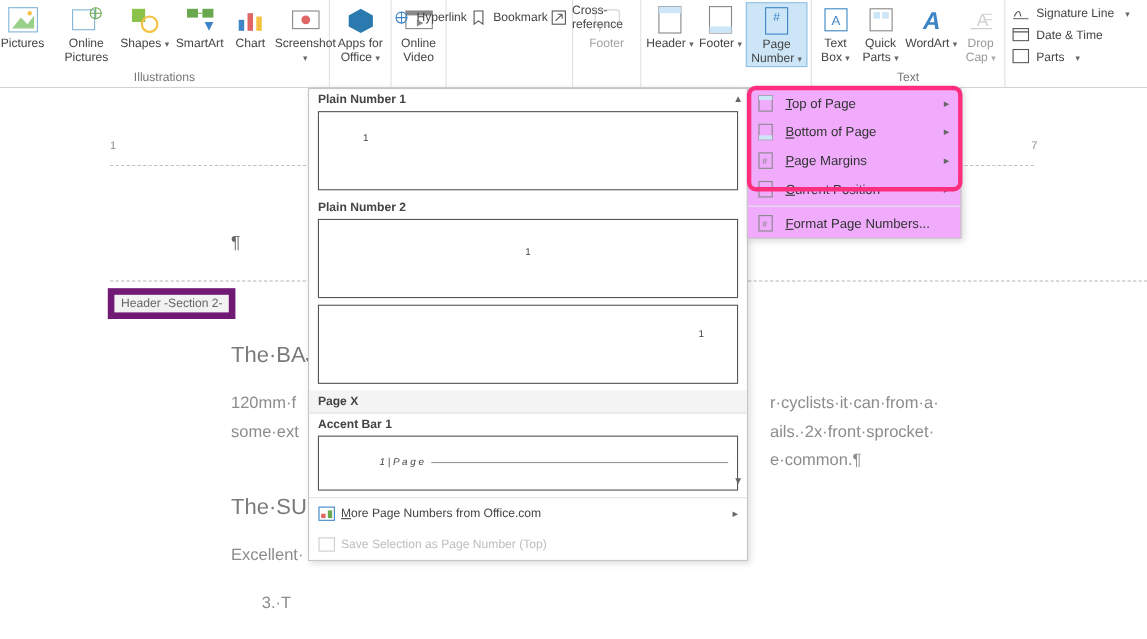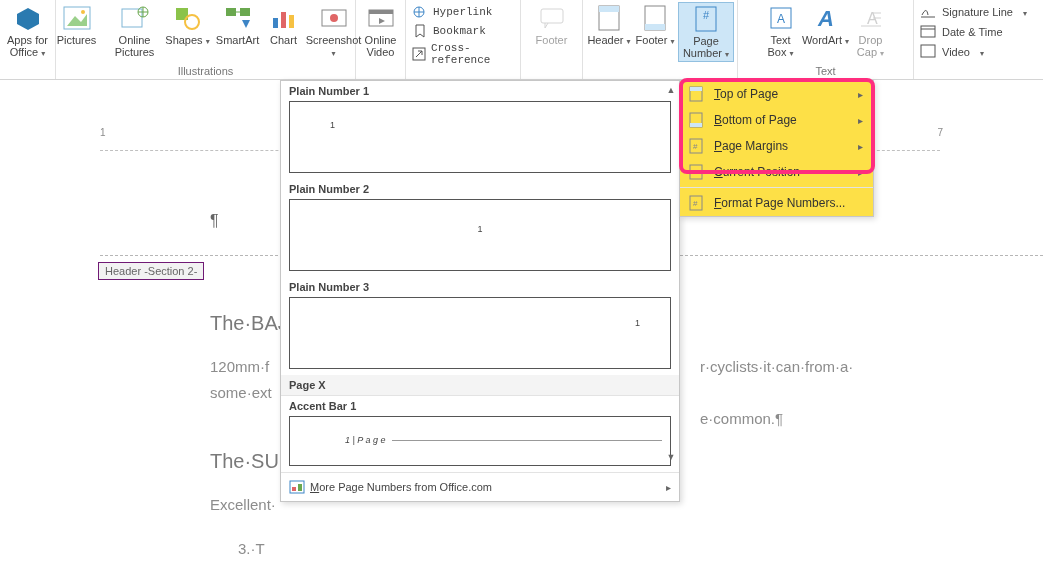"Hyperlink" .link-list { flex-direction: column -> row; font-family: Liberation Mono, monospace -> none }
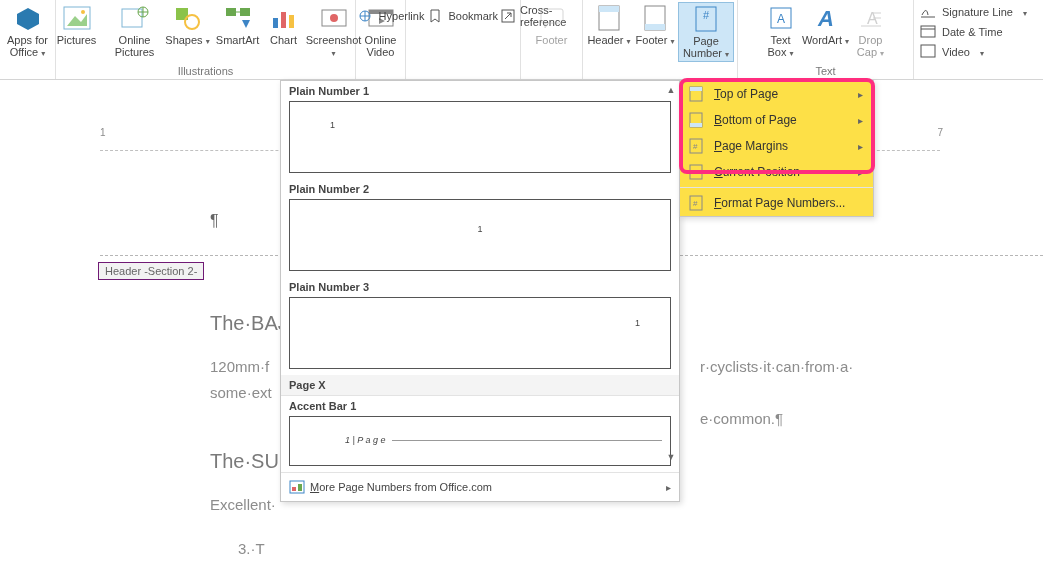"Apps for Office" div.group { order: before "Pictures" -> after "Pictures" }
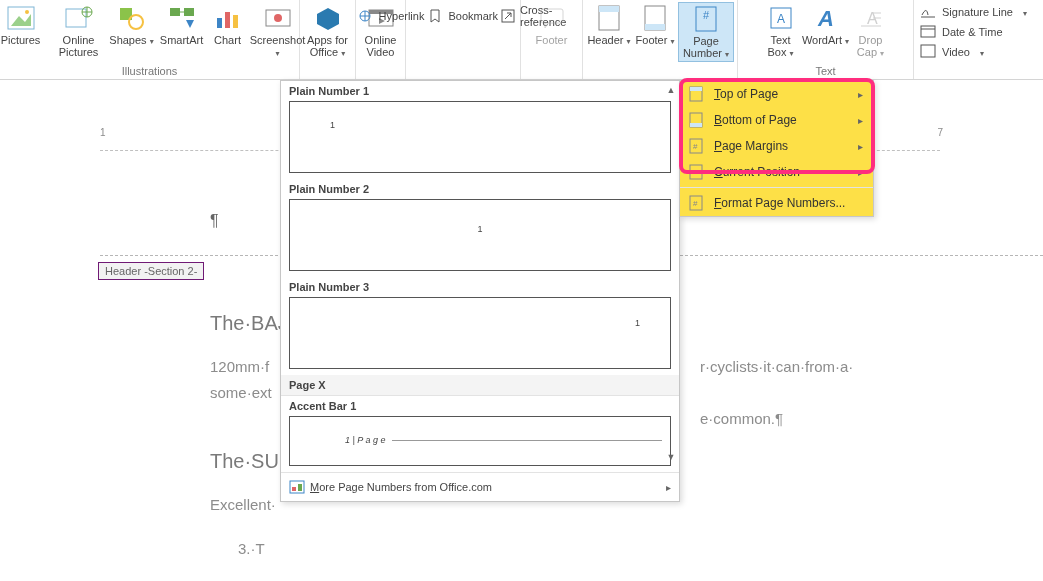"Quick Parts" div.rb-btn { html: none -> <div> <span> <svg> <rect></rect> <rect></rect> <rect></rect> </svg> </span> <span><span>Quick Parts</span> <span></span></span> </div> }
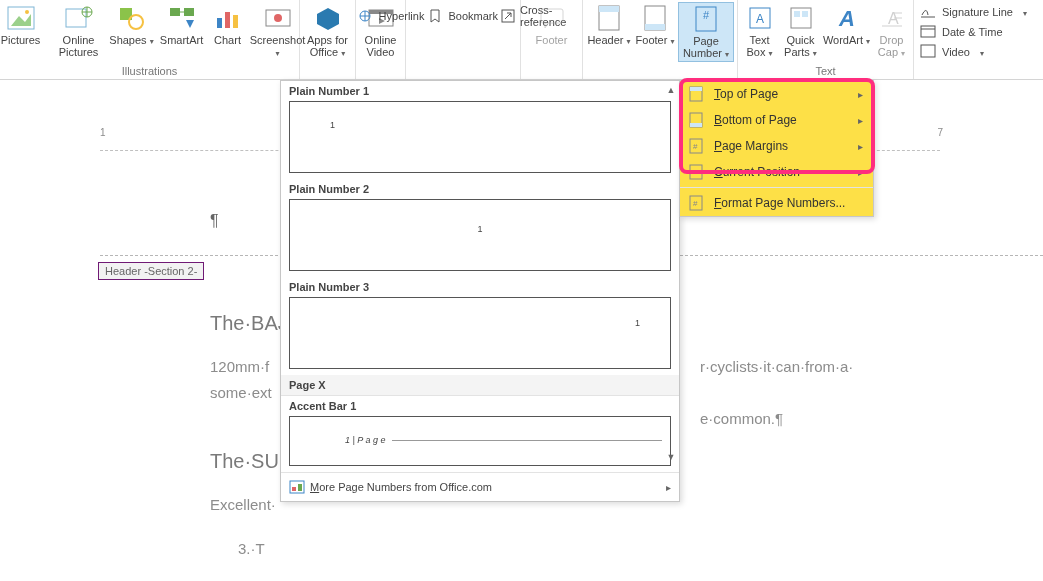"Video" span { text: Video -> Parts }
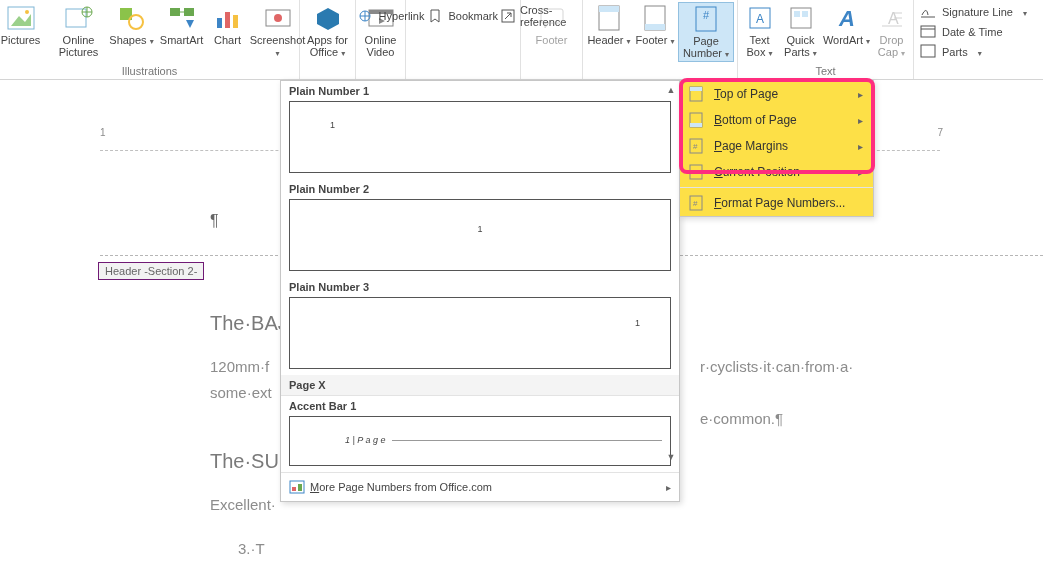"Top of Page" .menu2 { background: #fde047 -> #f0abfc }
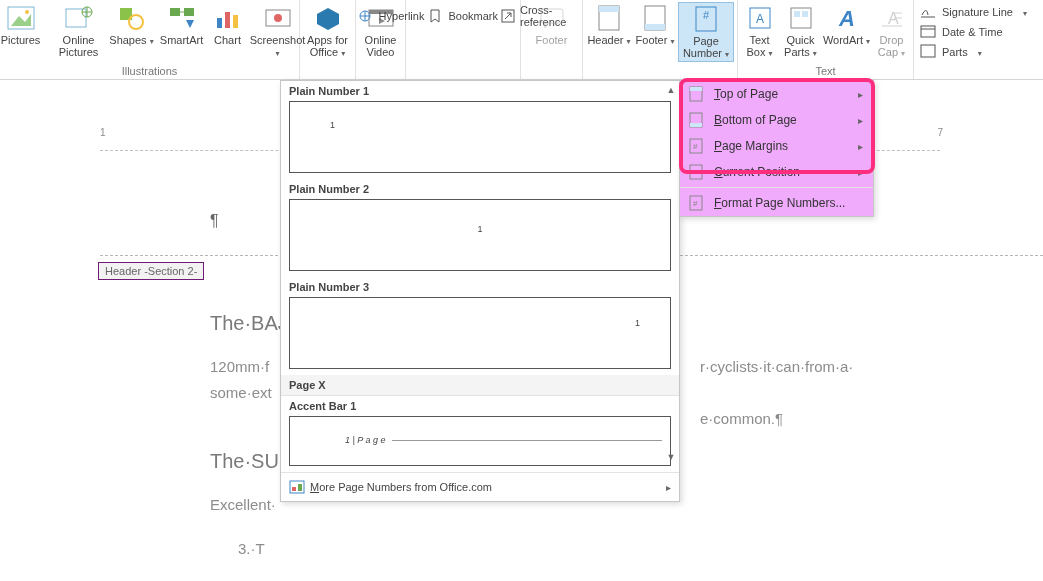"Header -Section 2-" .header-tag { border: 1px solid #701a75 -> 6px solid #701a75 }
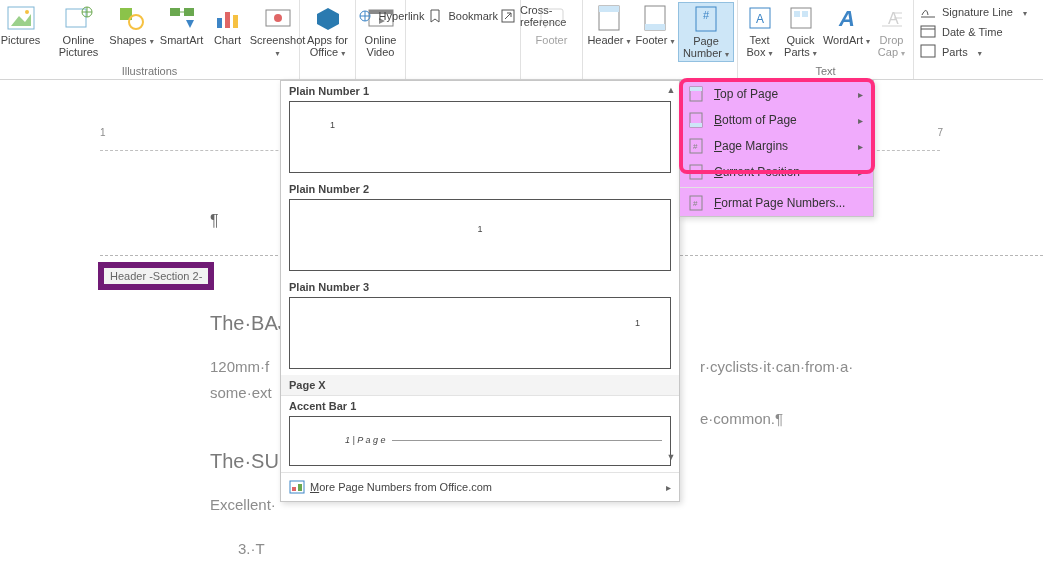"Plain Number 3" div.gal-item-lbl { html: <div>Plain Number 3</div> -> none }
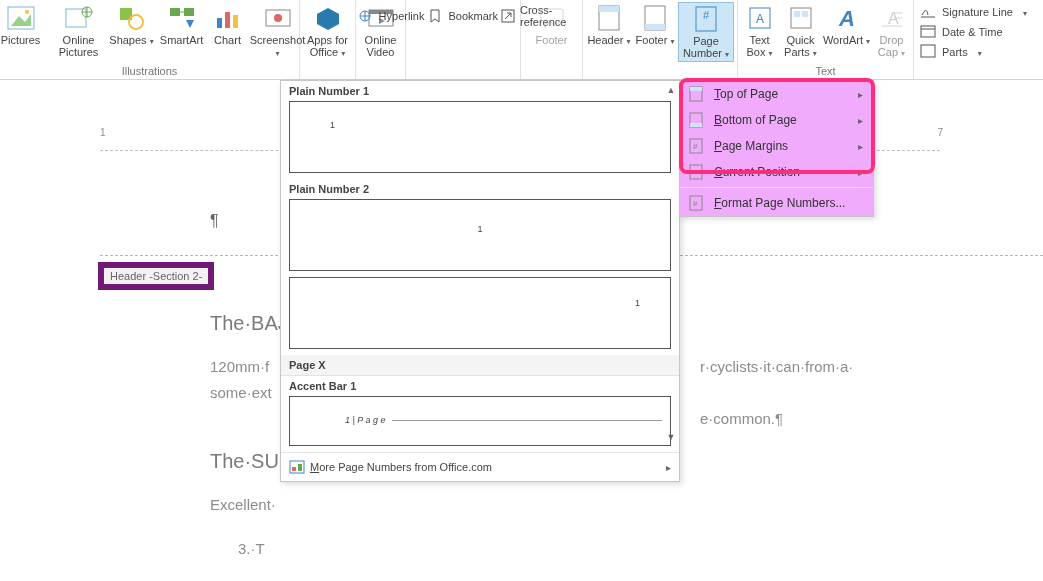"ails.·2x·front·sprocket·" div.doc-text { html: none -> <div>ails.·2x·front·sprocket·</div> }
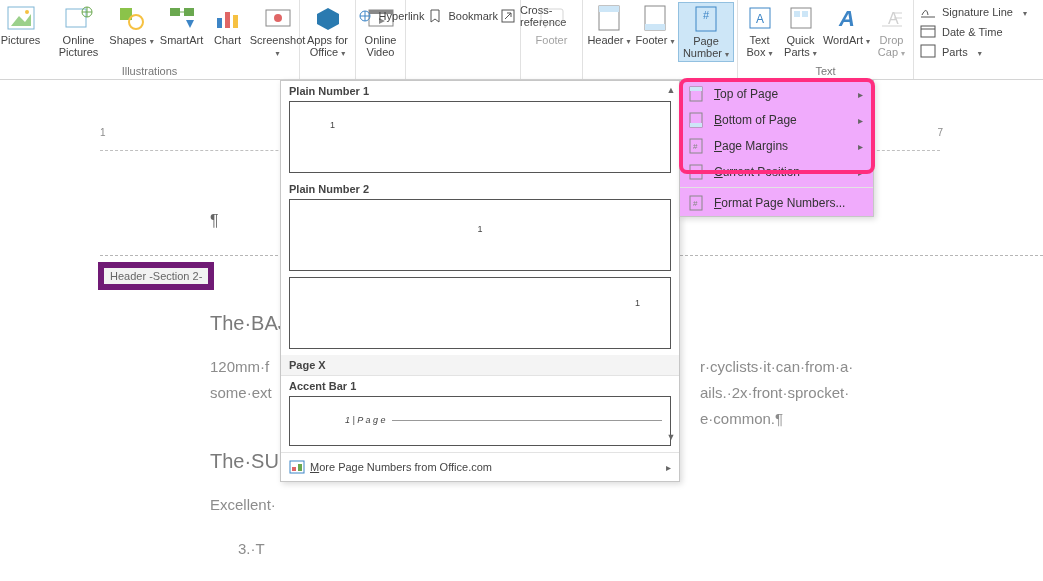"Save Selection as Page Number" div.link-item { html: none -> <div> <span> <svg> <rect></rect> </svg> </span> <span>Save Selection as Page Number (Top)</span> </div> }
